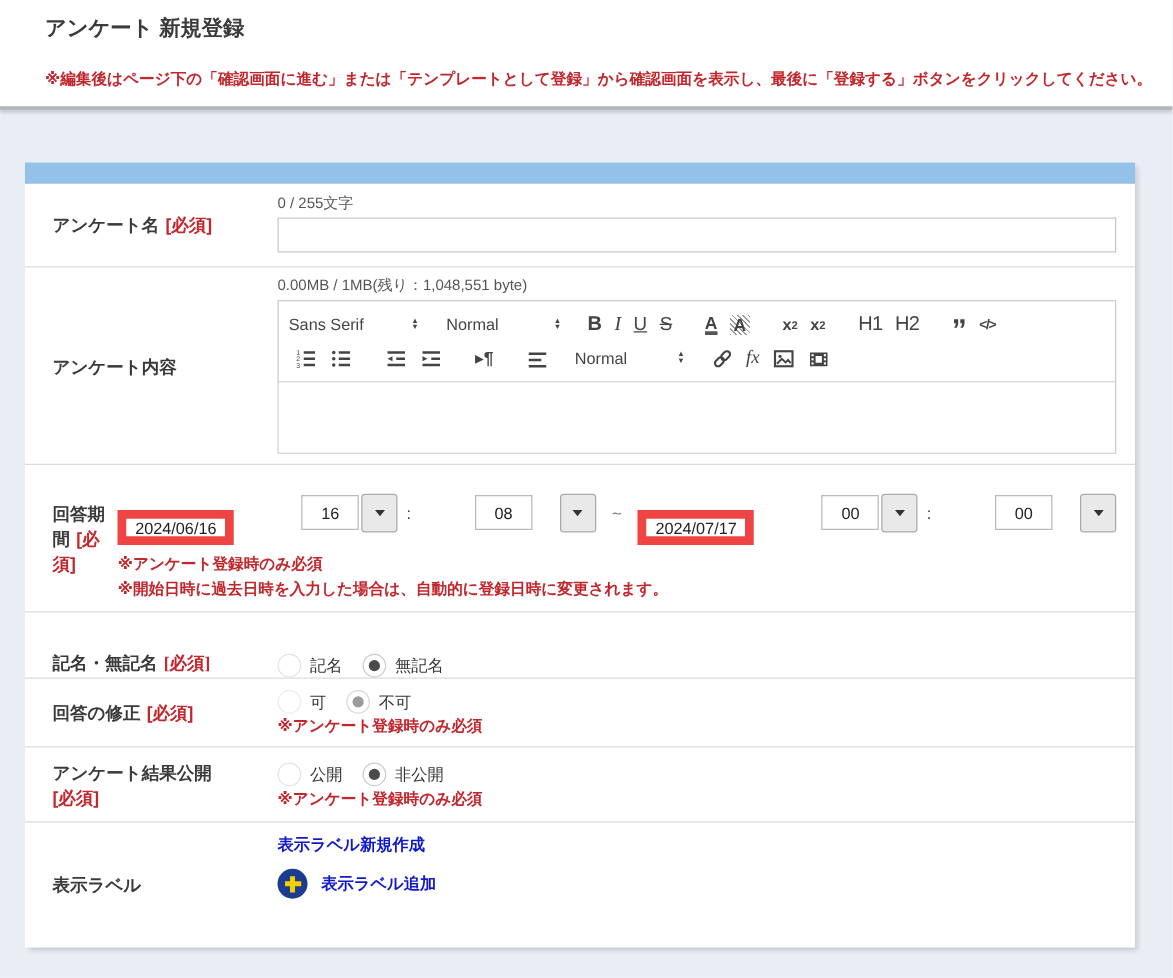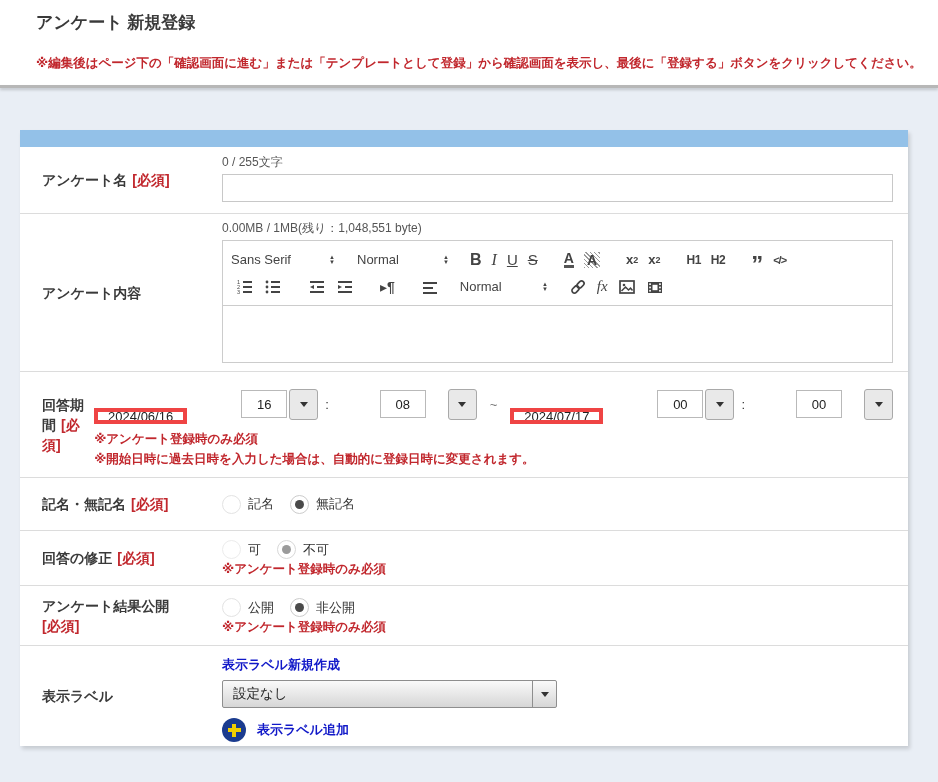"H1" .g-h { font-size: 12px -> 16px; font-weight: bold -> normal }
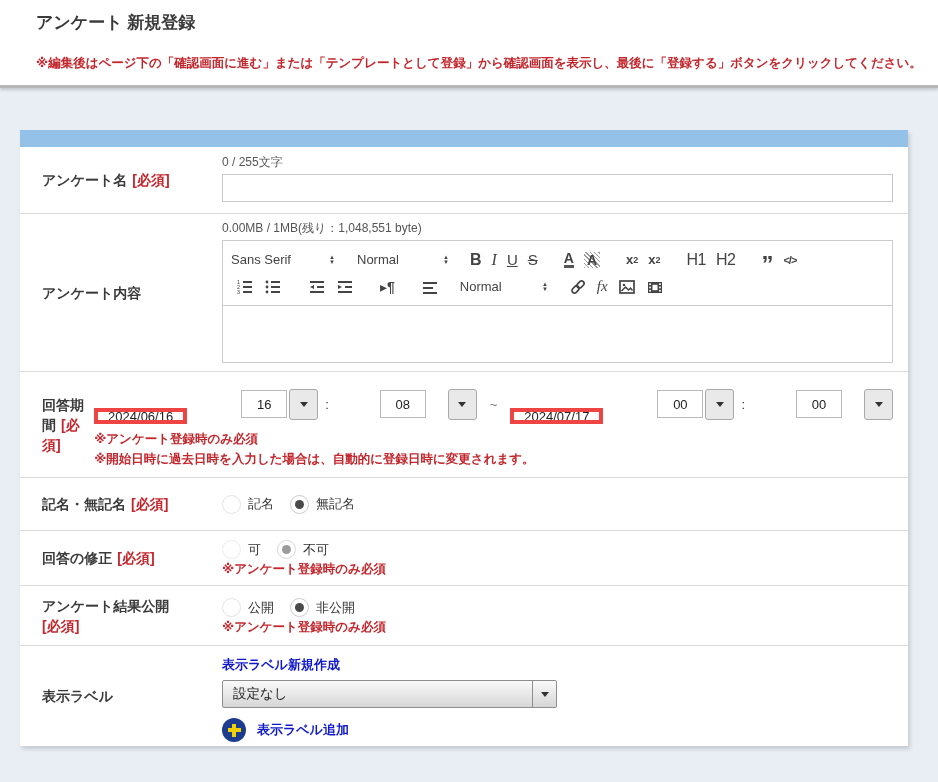"2024/06/16" .date-input { border: 4px solid #ef4444 -> 7px solid #ef4444; height: 16px -> 28px }
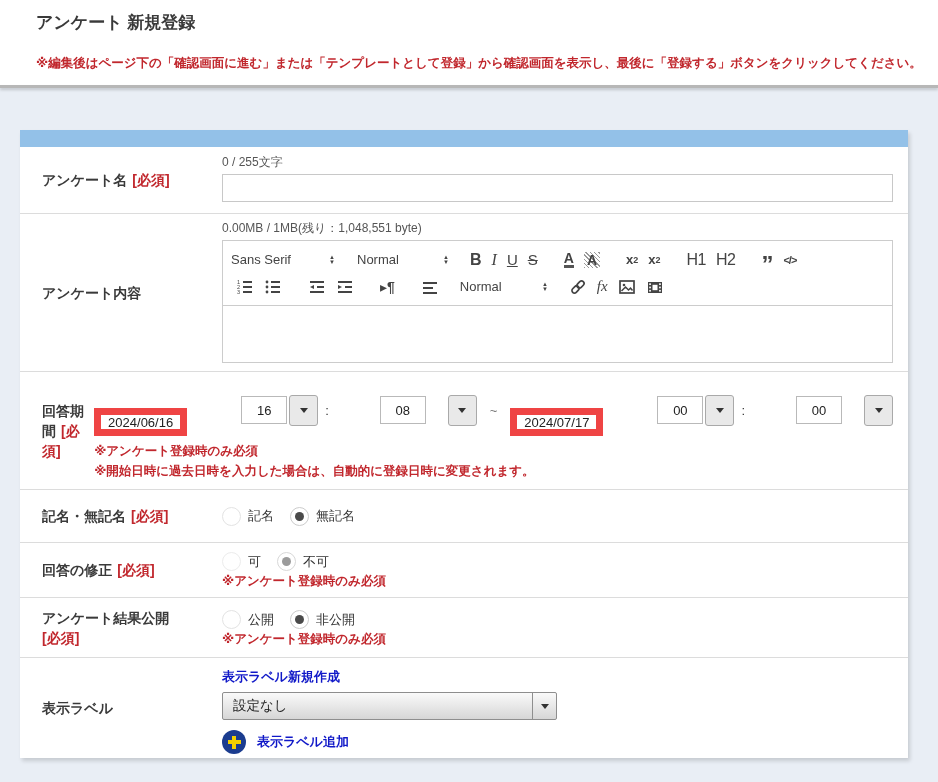"記名・無記名 [必須]" .row-anon { align-items: center -> flex-end; font-family: none -> Liberation Serif, serif }
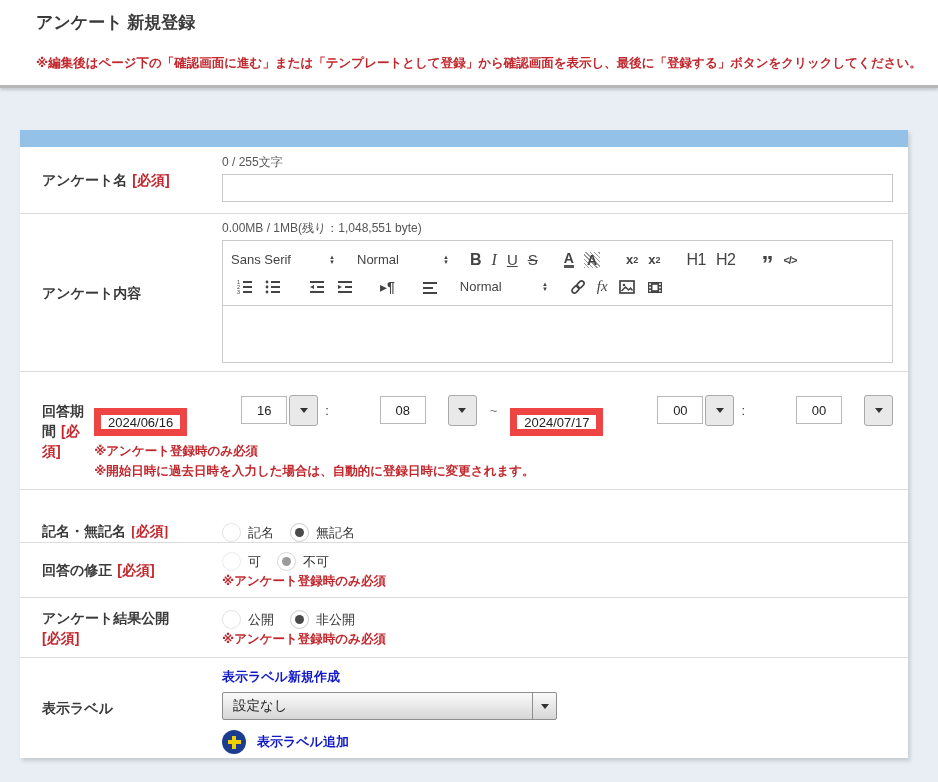"設定なし" div.big-select { html: <div> <span>設定なし</span> <span> <span></span> </span> </div> -> none }
